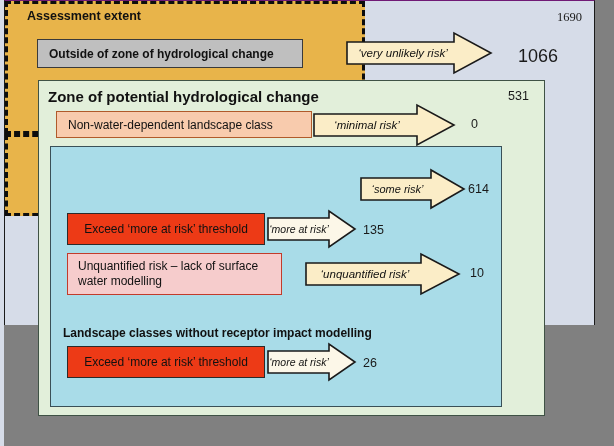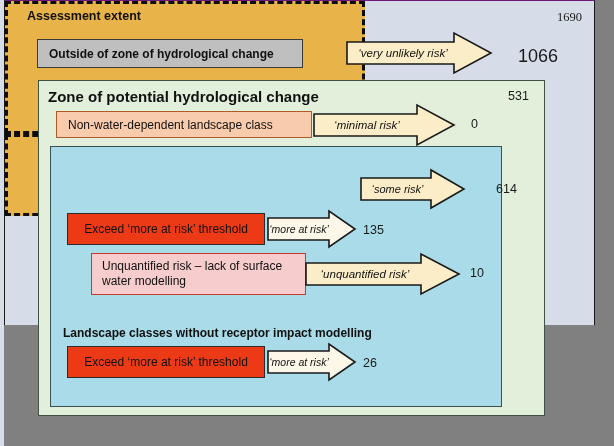"614" #with-rim-count { margin-left: 28px -> none }
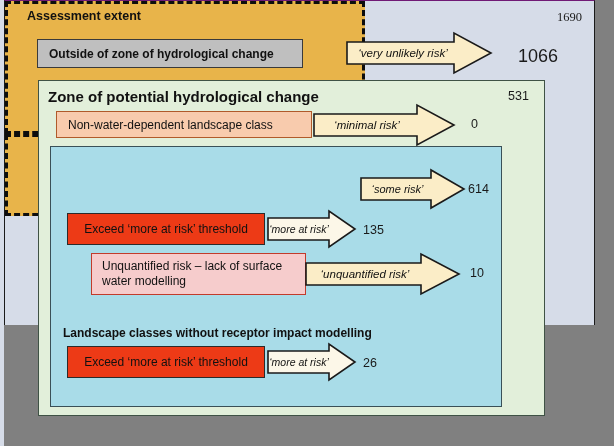"Unquantified risk – lack of" #unquant-box { margin-left: 24px -> none }
